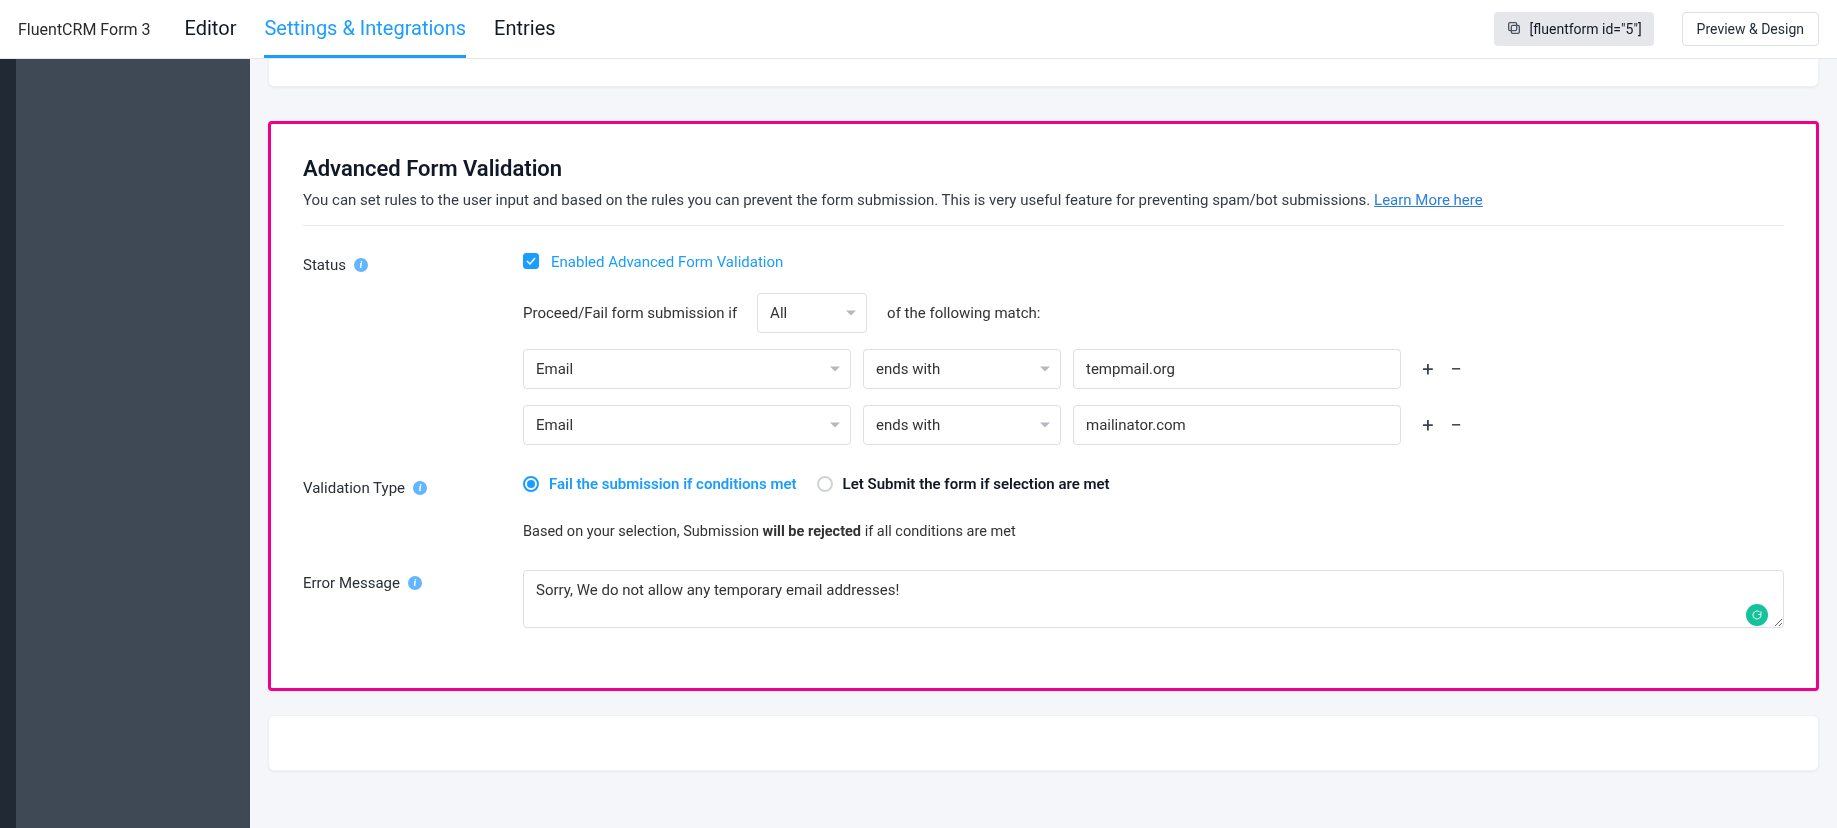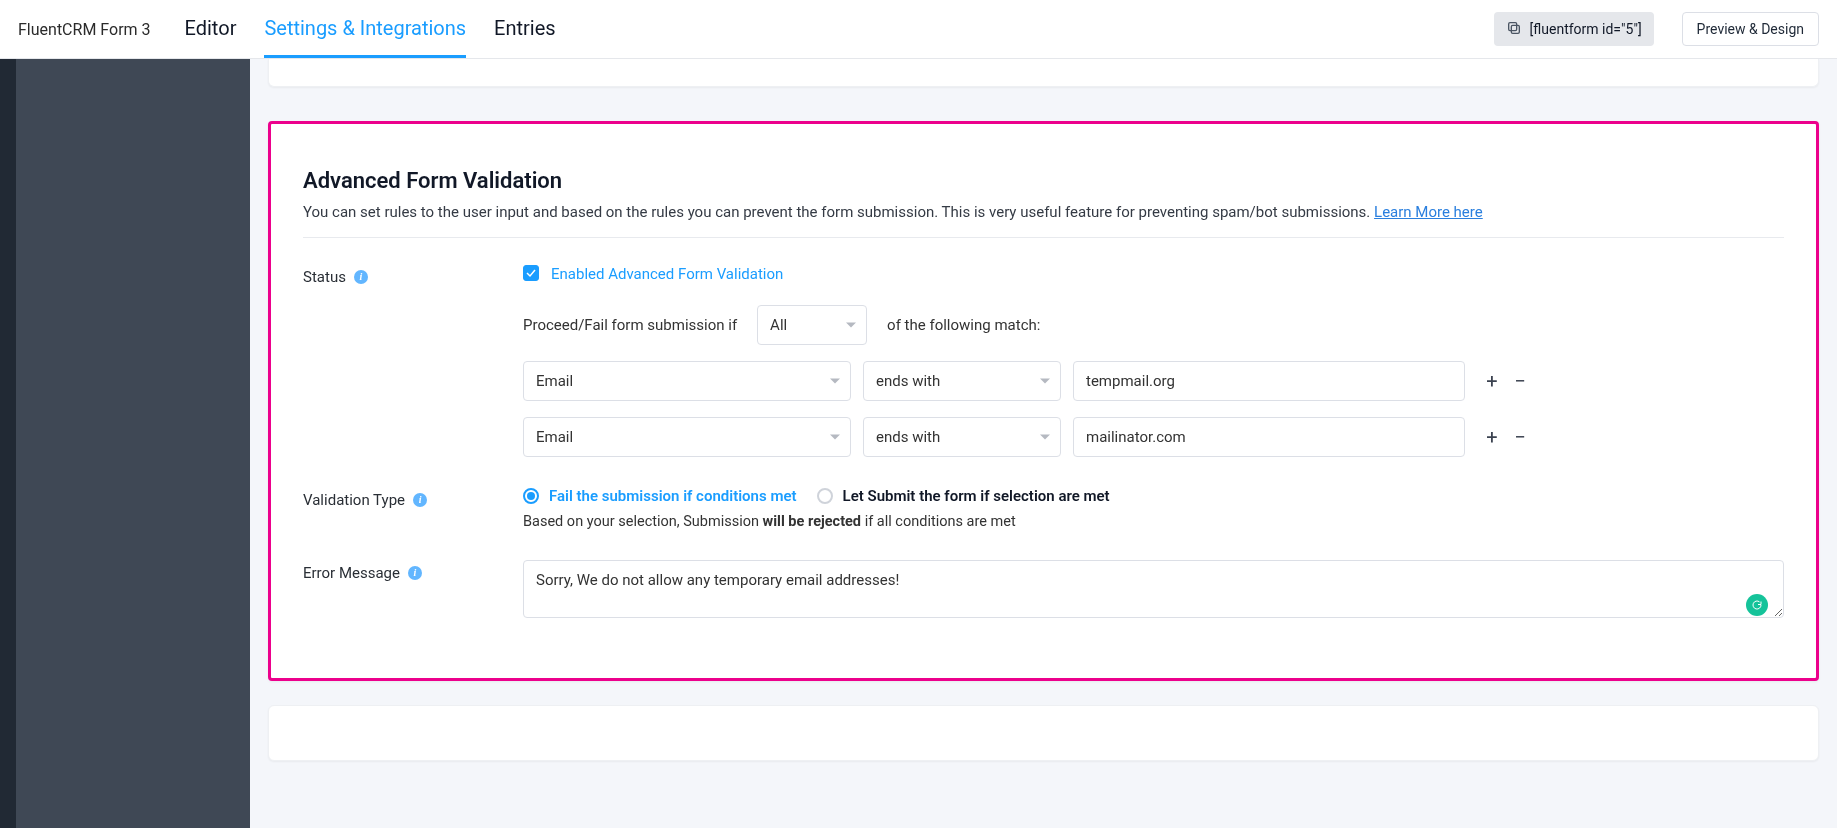"Advanced Form Validation" .card h2 { margin: 16px 0 10px 0 -> 4px 0 10px 0 }
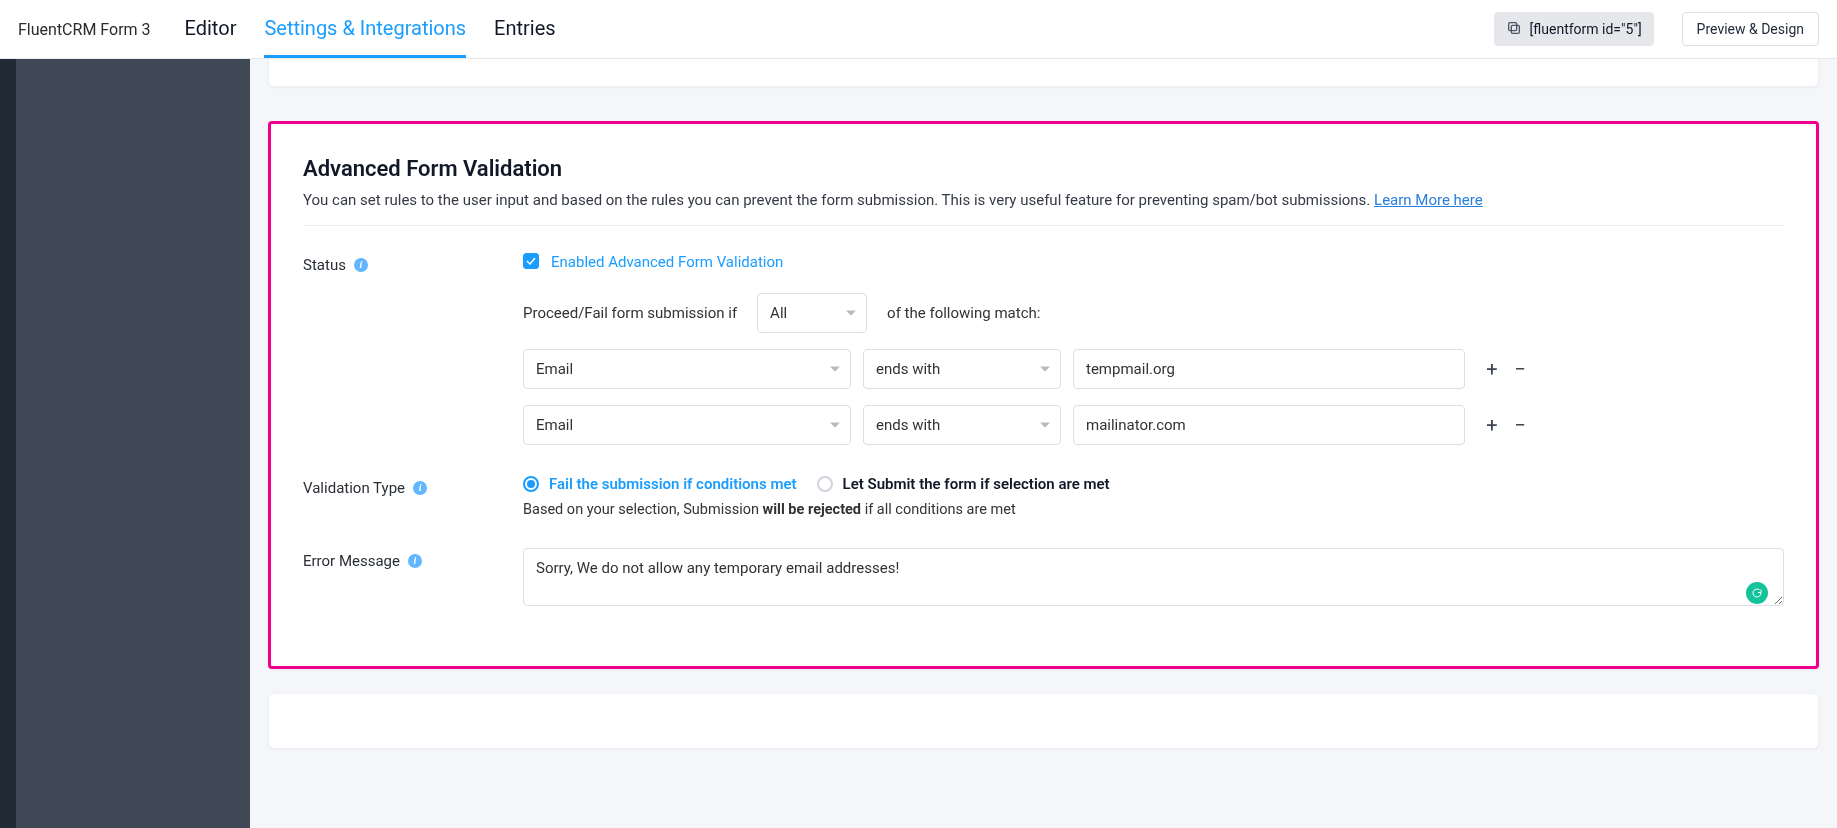"tempmail.org" .text-input { width: 392px -> 328px }
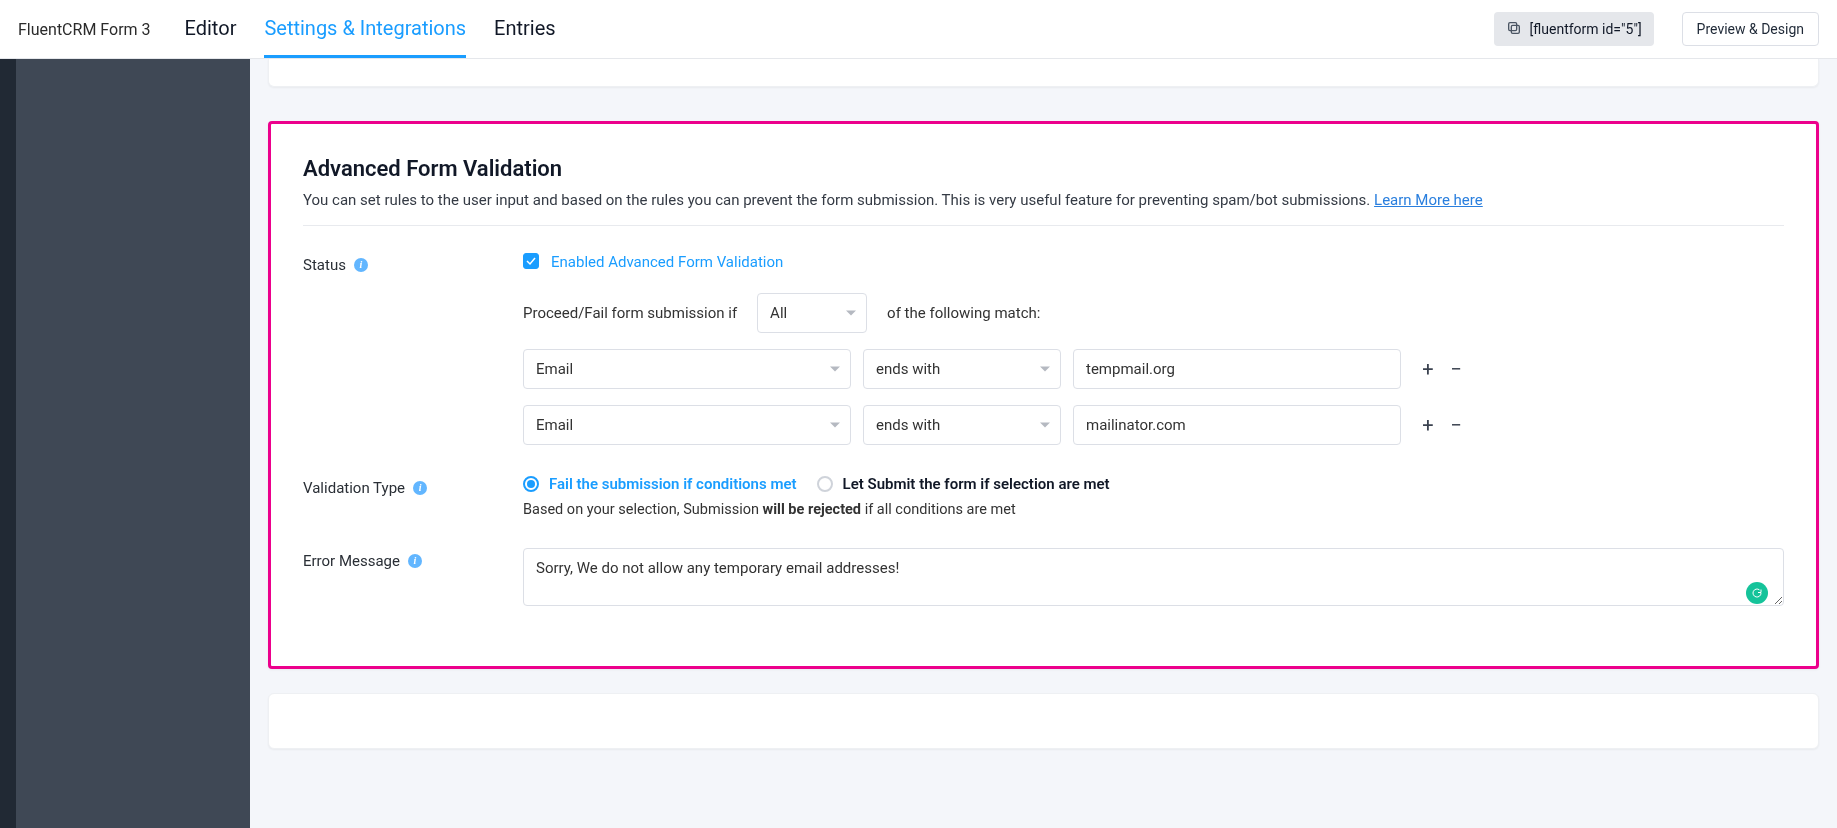"Based on your selection, Submission" .help { margin-top: 8px -> 30px }
